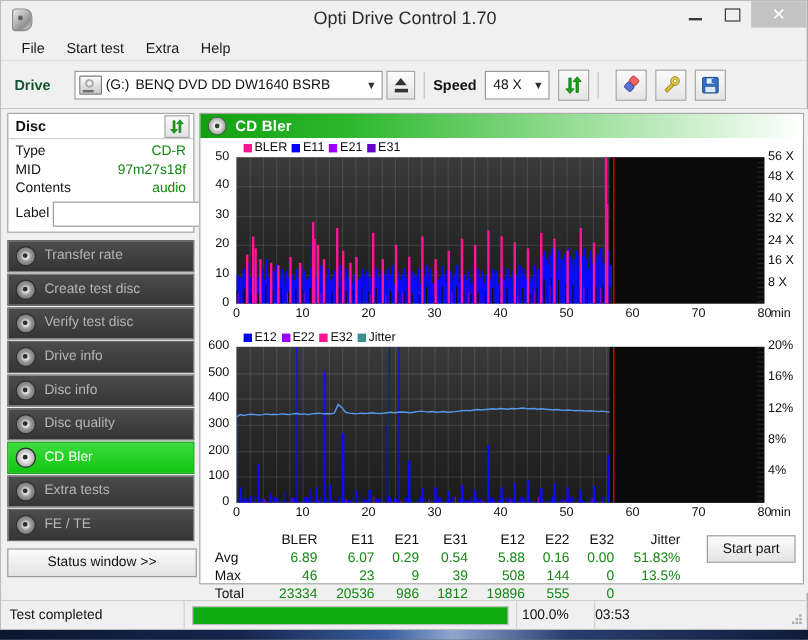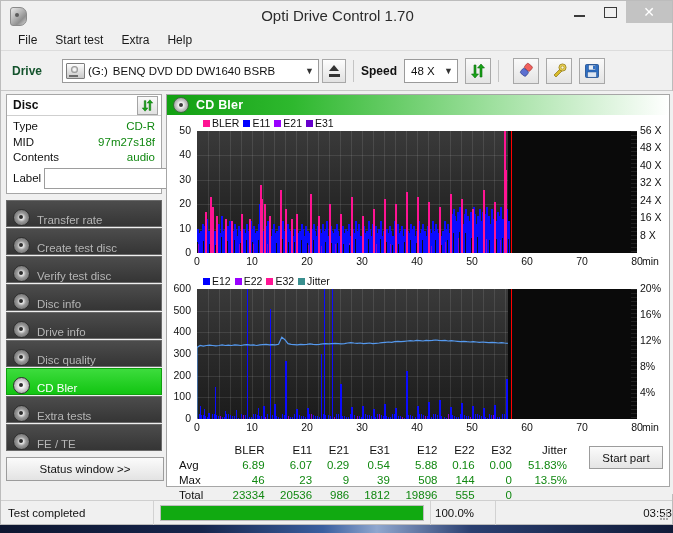"Transfer rate" .navbtn { align-items: flex-end -> center }
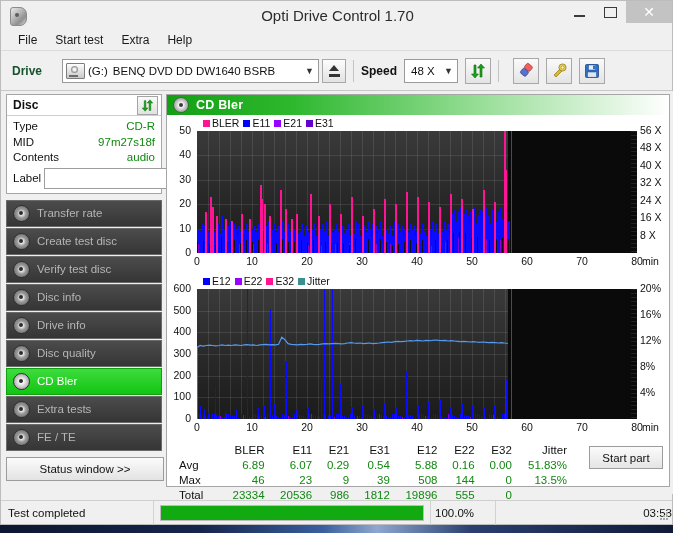"Disc info" div.navbtn { order: before "Drive info" -> after "Drive info" }
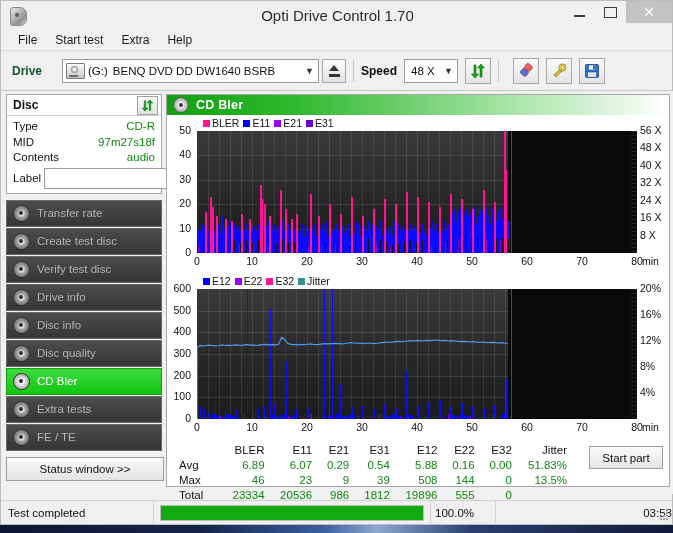"03:53" .sb-time { padding-right: none -> 18px; text-align: right -> left }
